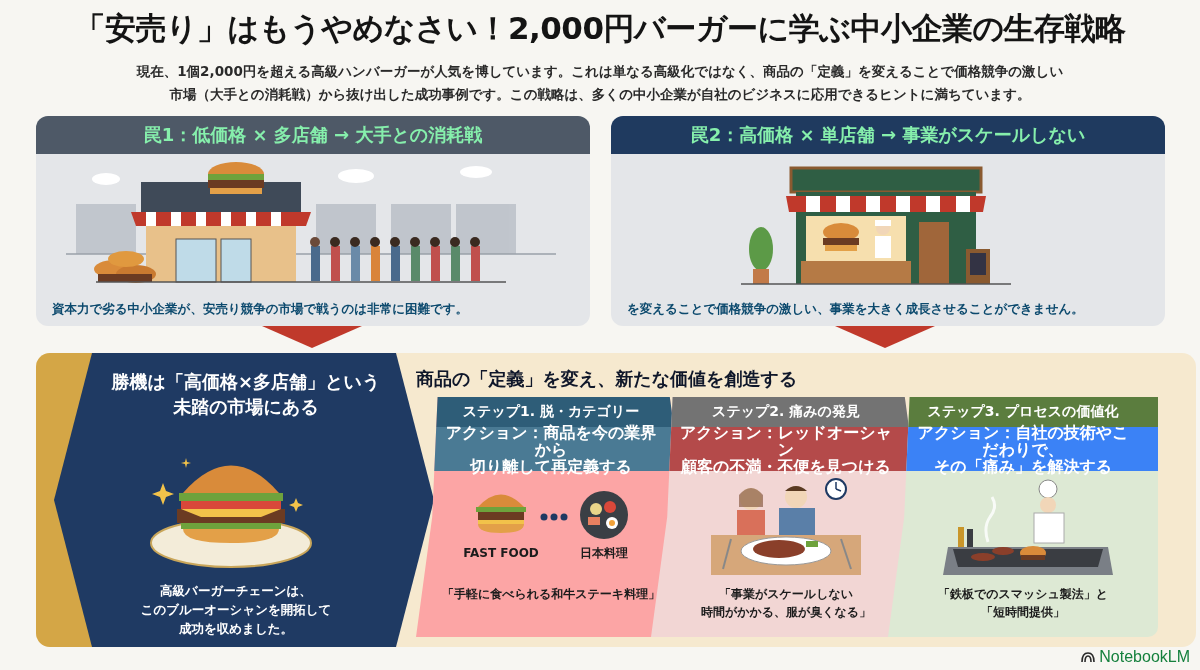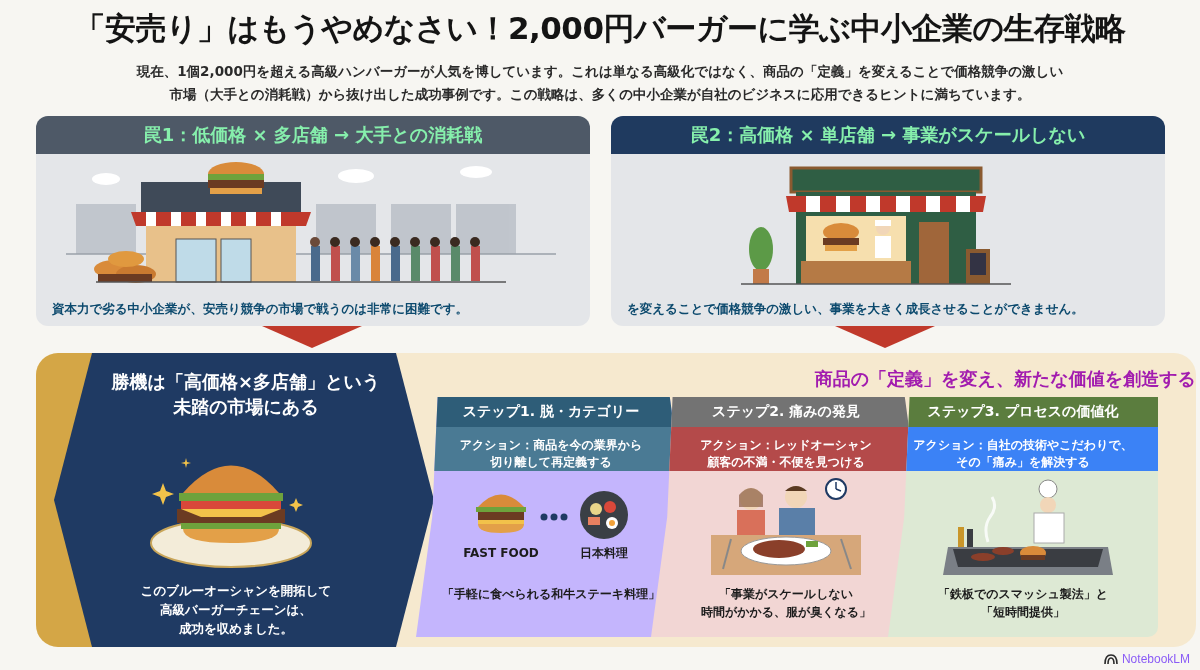"勝機は「高価格×多店舗」という" .bottom-panel { border-radius: 22px -> 14px }
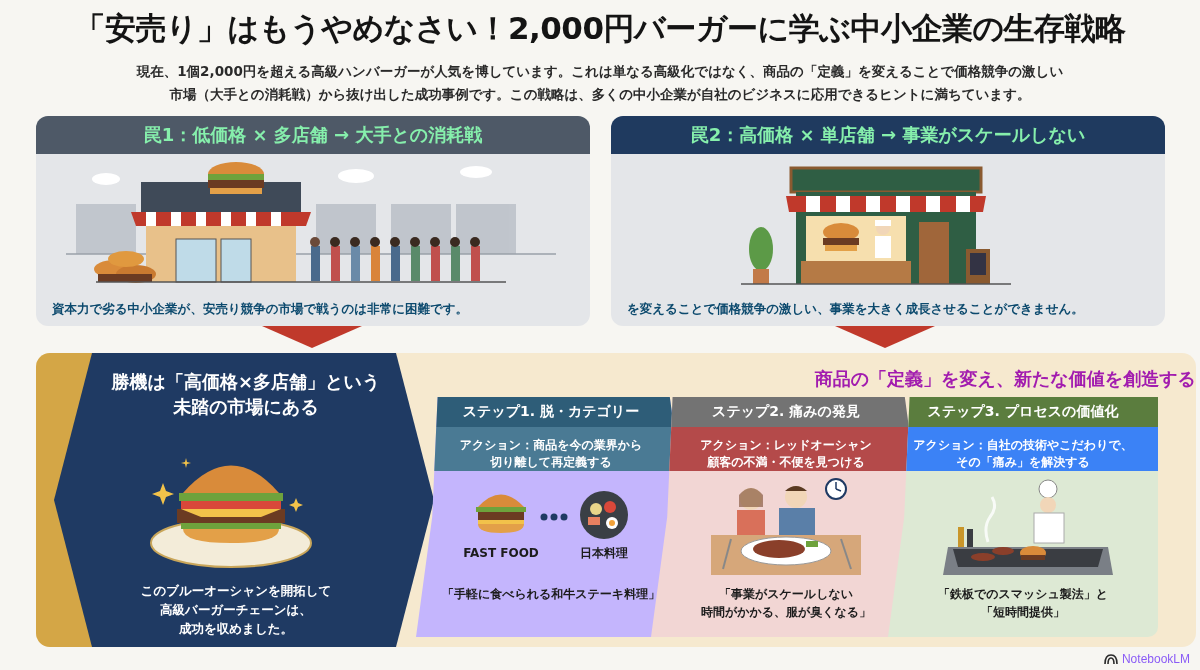"商品の「定義」を変え、新たな価値を創造する" .right-heading { color: #a21caf -> #0f172a; text-align: right -> left }
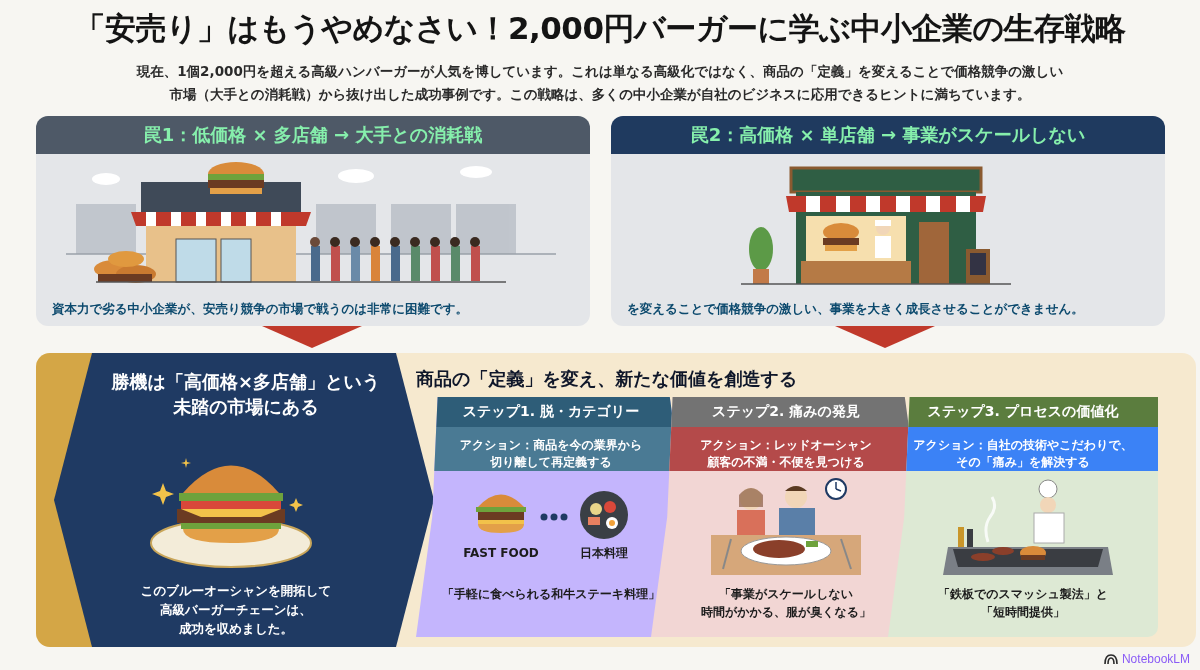"ステップ1. 脱・カテゴリー" .s1 { background: #c4b5fd -> #fca5a5 }
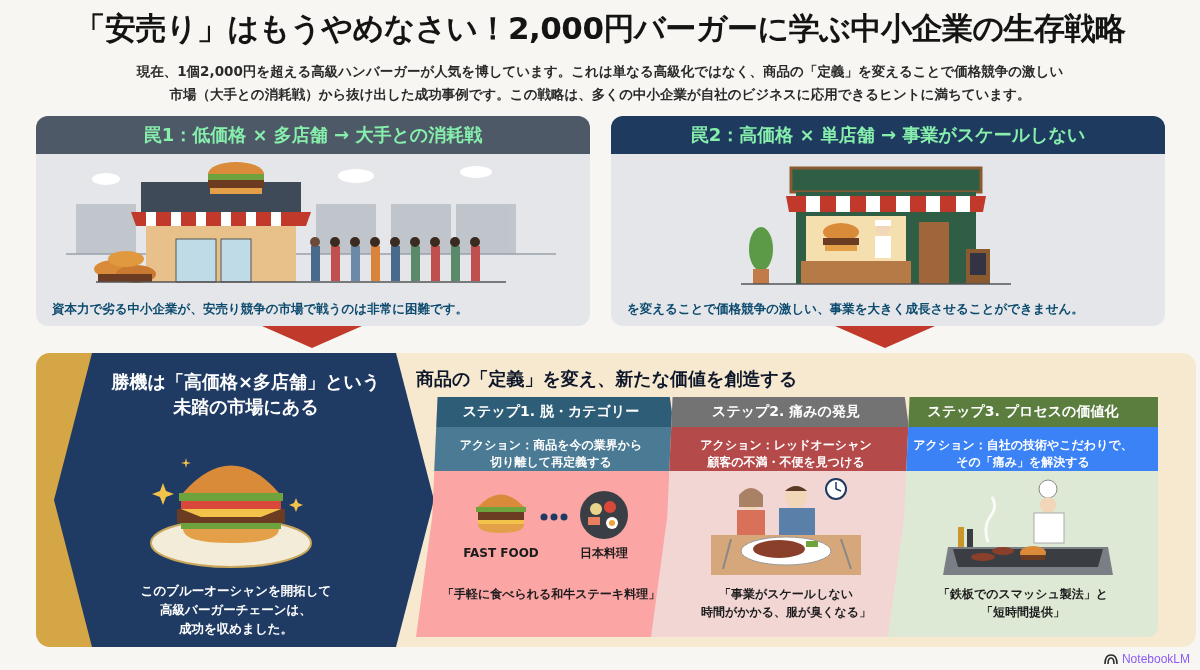"アクション：商品を今の業界から" .step-action { align-items: flex-end -> center; font-size: 12px -> 16px }
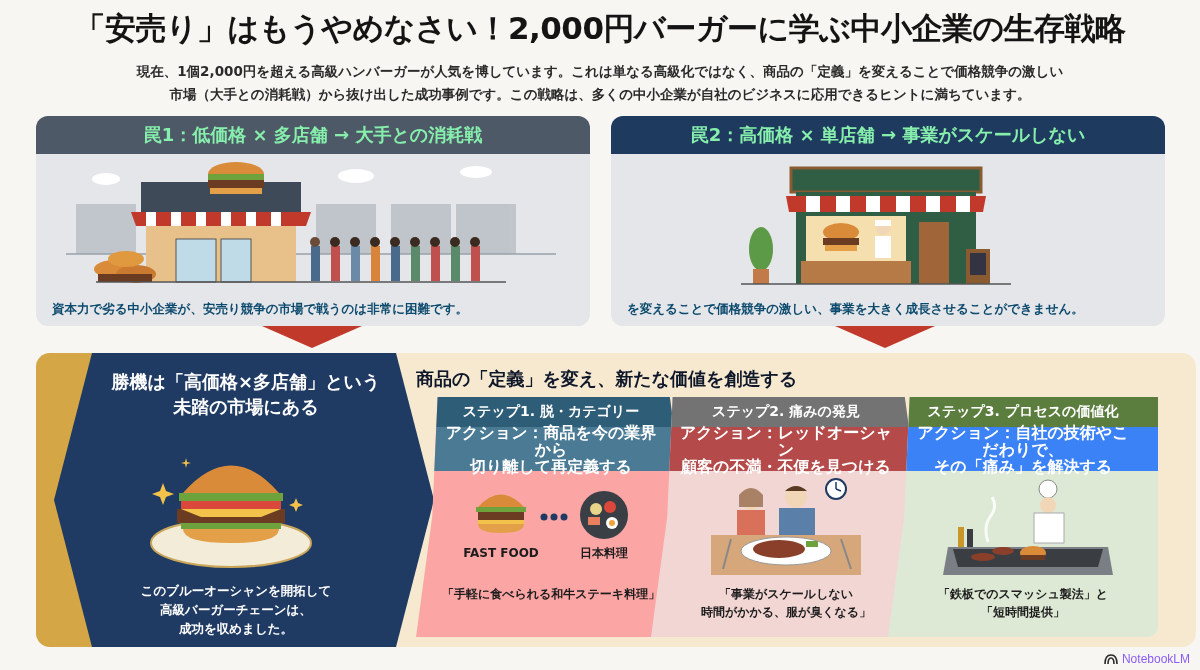"このブルーオーシャンを開拓して" div { order: before "高級バーガーチェーンは、" -> after "高級バーガーチェーンは、" }
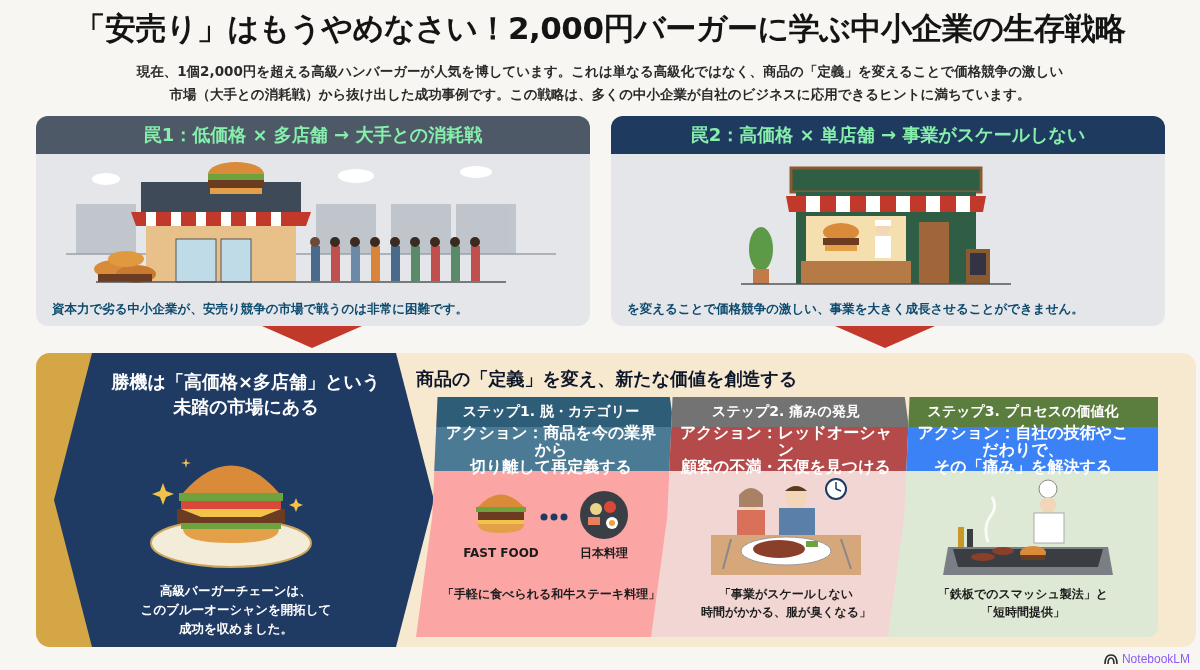"NotebookLM" .brand { color: #8b5cf6 -> #15803d; font-size: 12px -> 16px }
